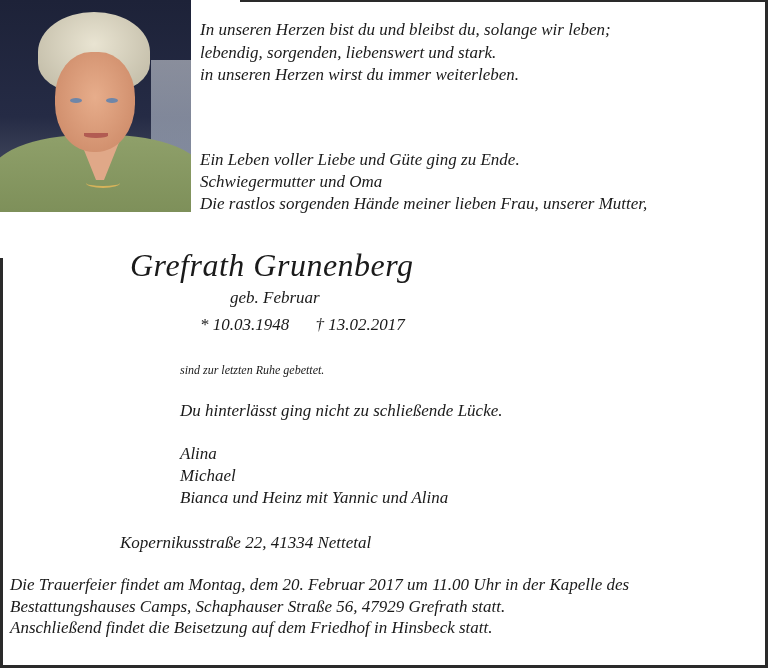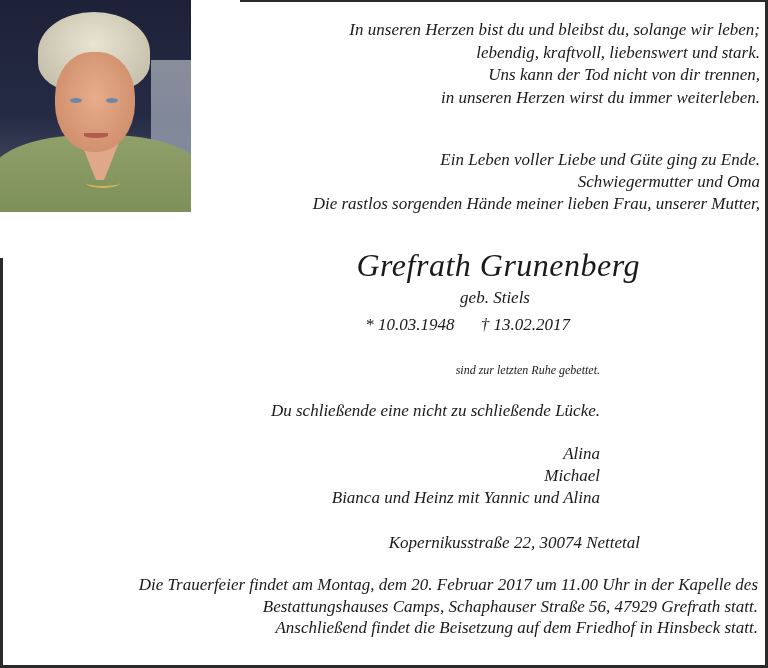"In unseren Herzen bist du" .txt { text-align: right -> left }
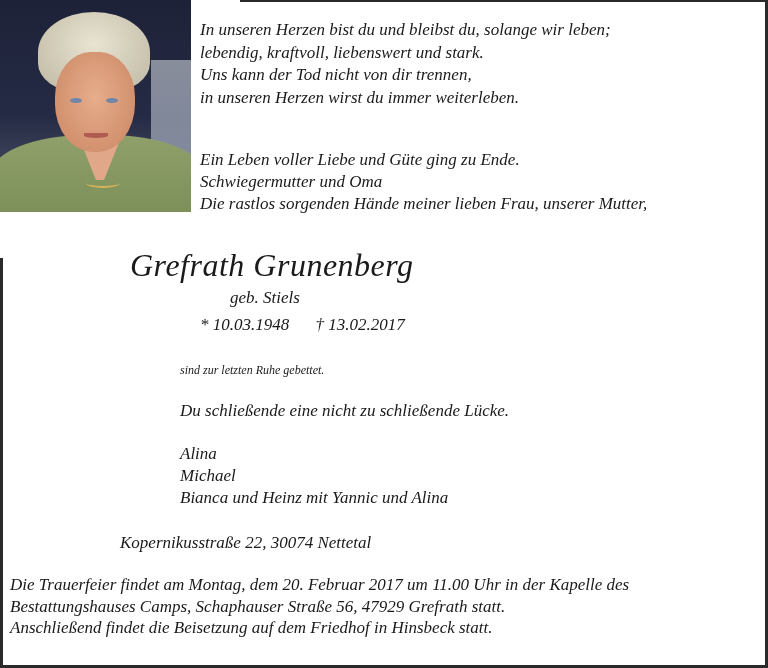"lebendig, kraftvoll, liebenswert und" span.line { text: kraftvoll -> sorgenden }
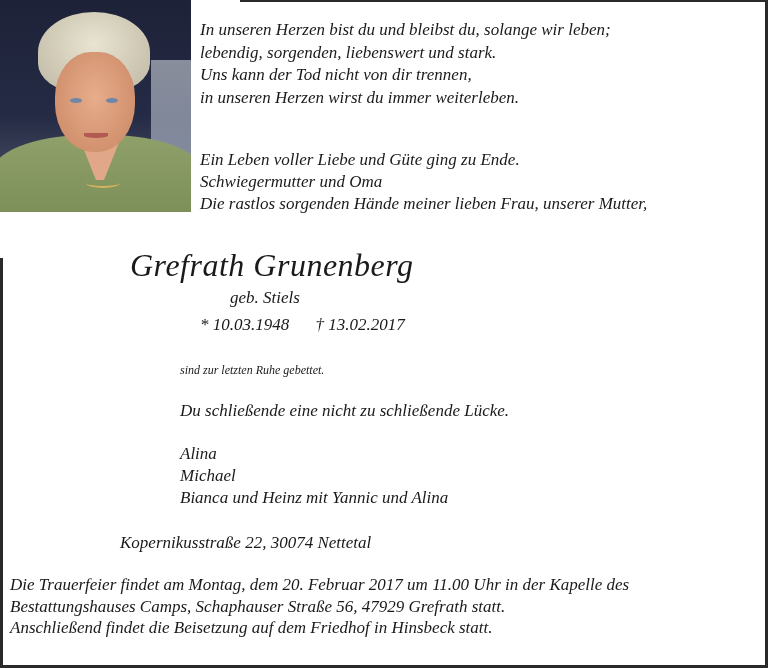"Uns kann der Tod nicht" span.line { html: <span>Uns kann der Tod nicht von dir trennen,</span> -> none }
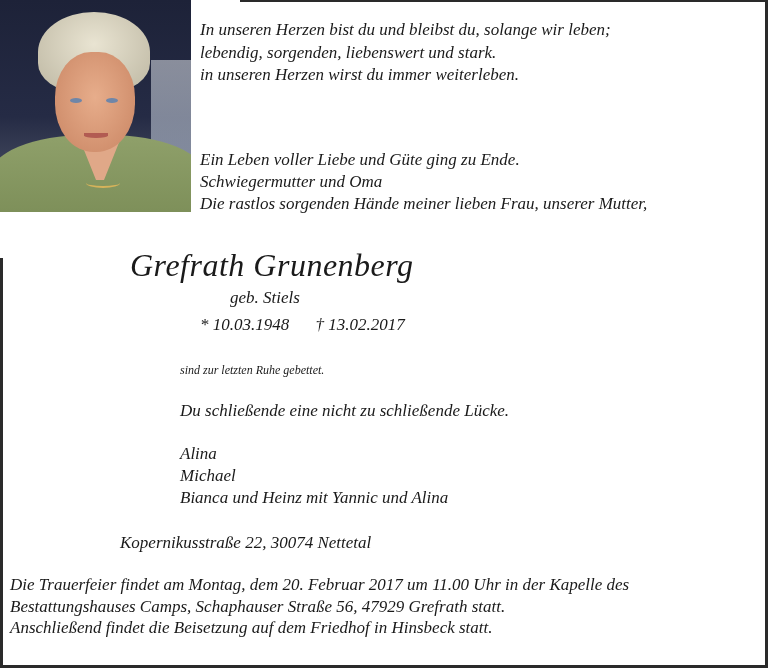"geb. Stiels" div.txt { text: Stiels -> Februar }
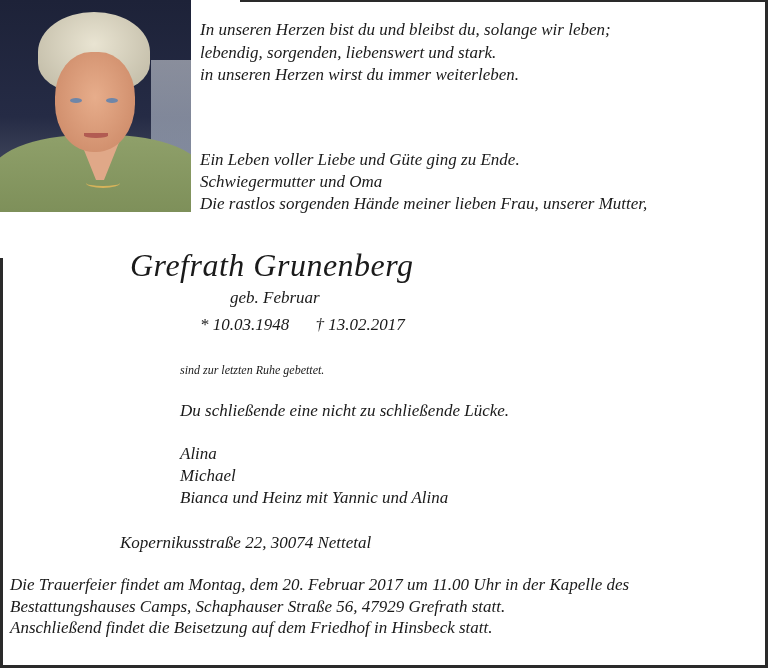"Du schließende eine nicht zu" div.txt { text: schließende eine -> hinterlässt ging }
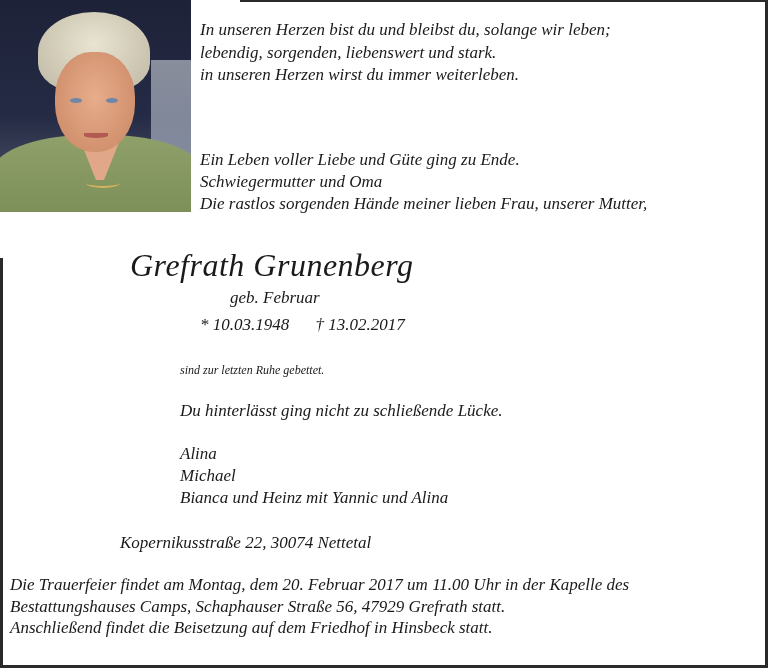"Kopernikusstraße 22, 30074 Nettetal" div.txt { text: 30074 -> 41334 }
